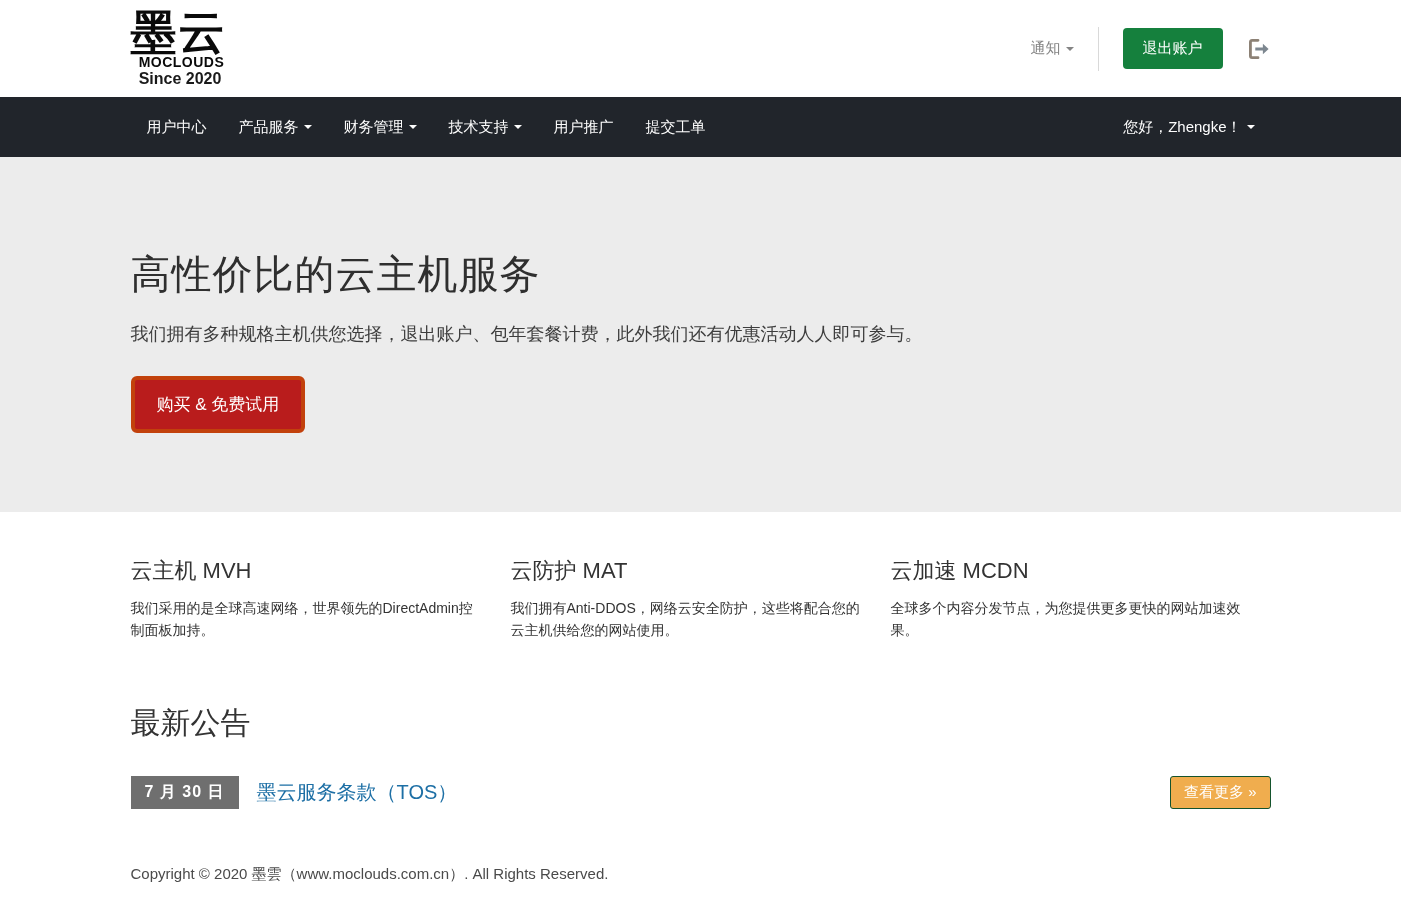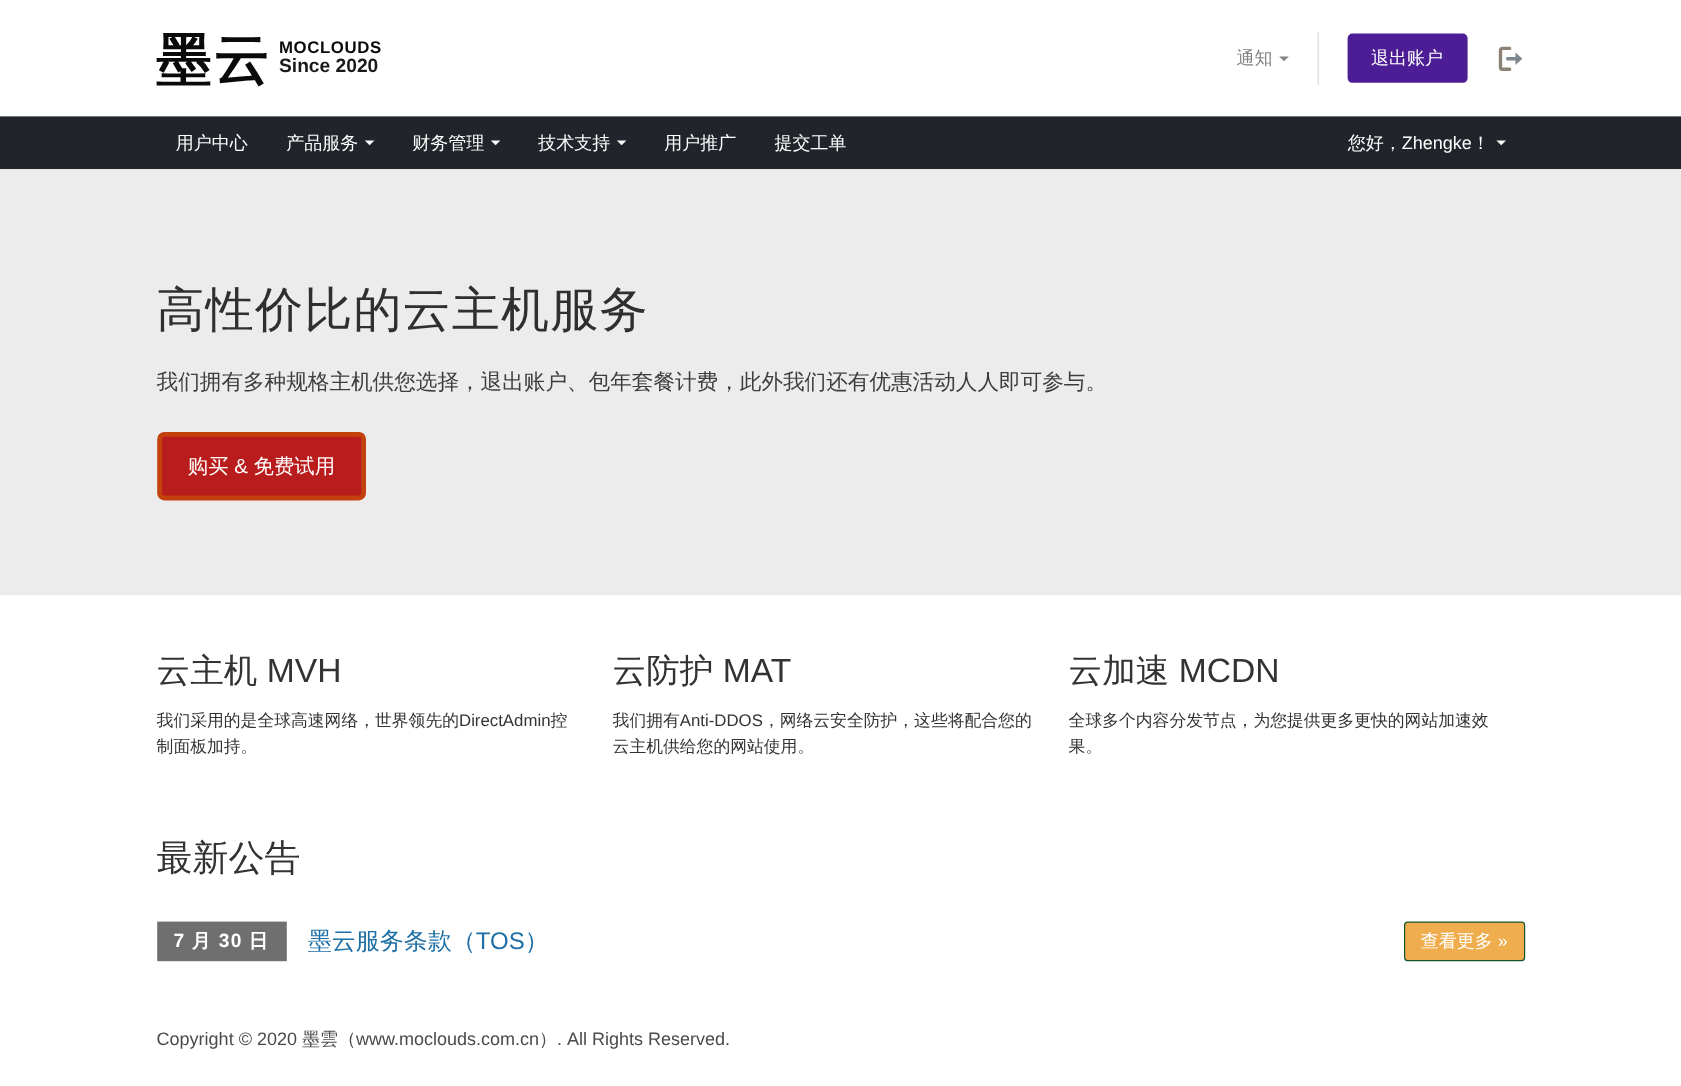"墨云" .logo { flex-direction: none -> column }
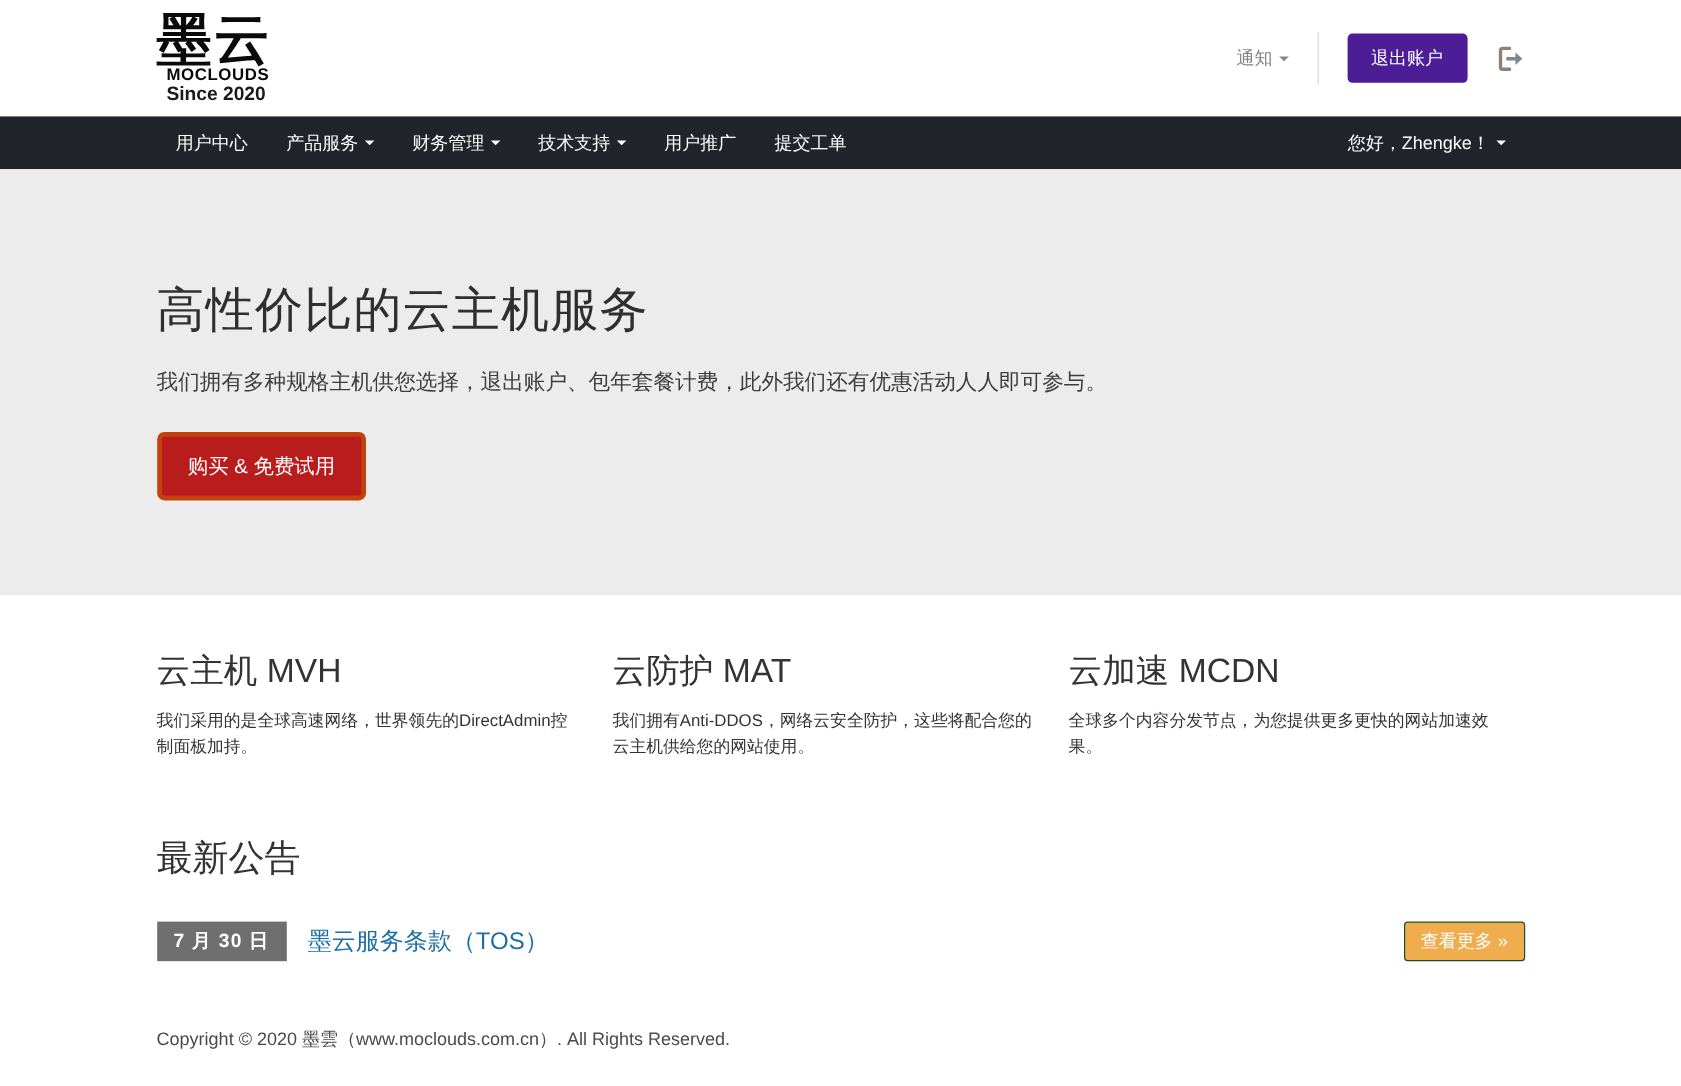"退出账户" .logout-btn { background: #4c1d95 -> #15803d }
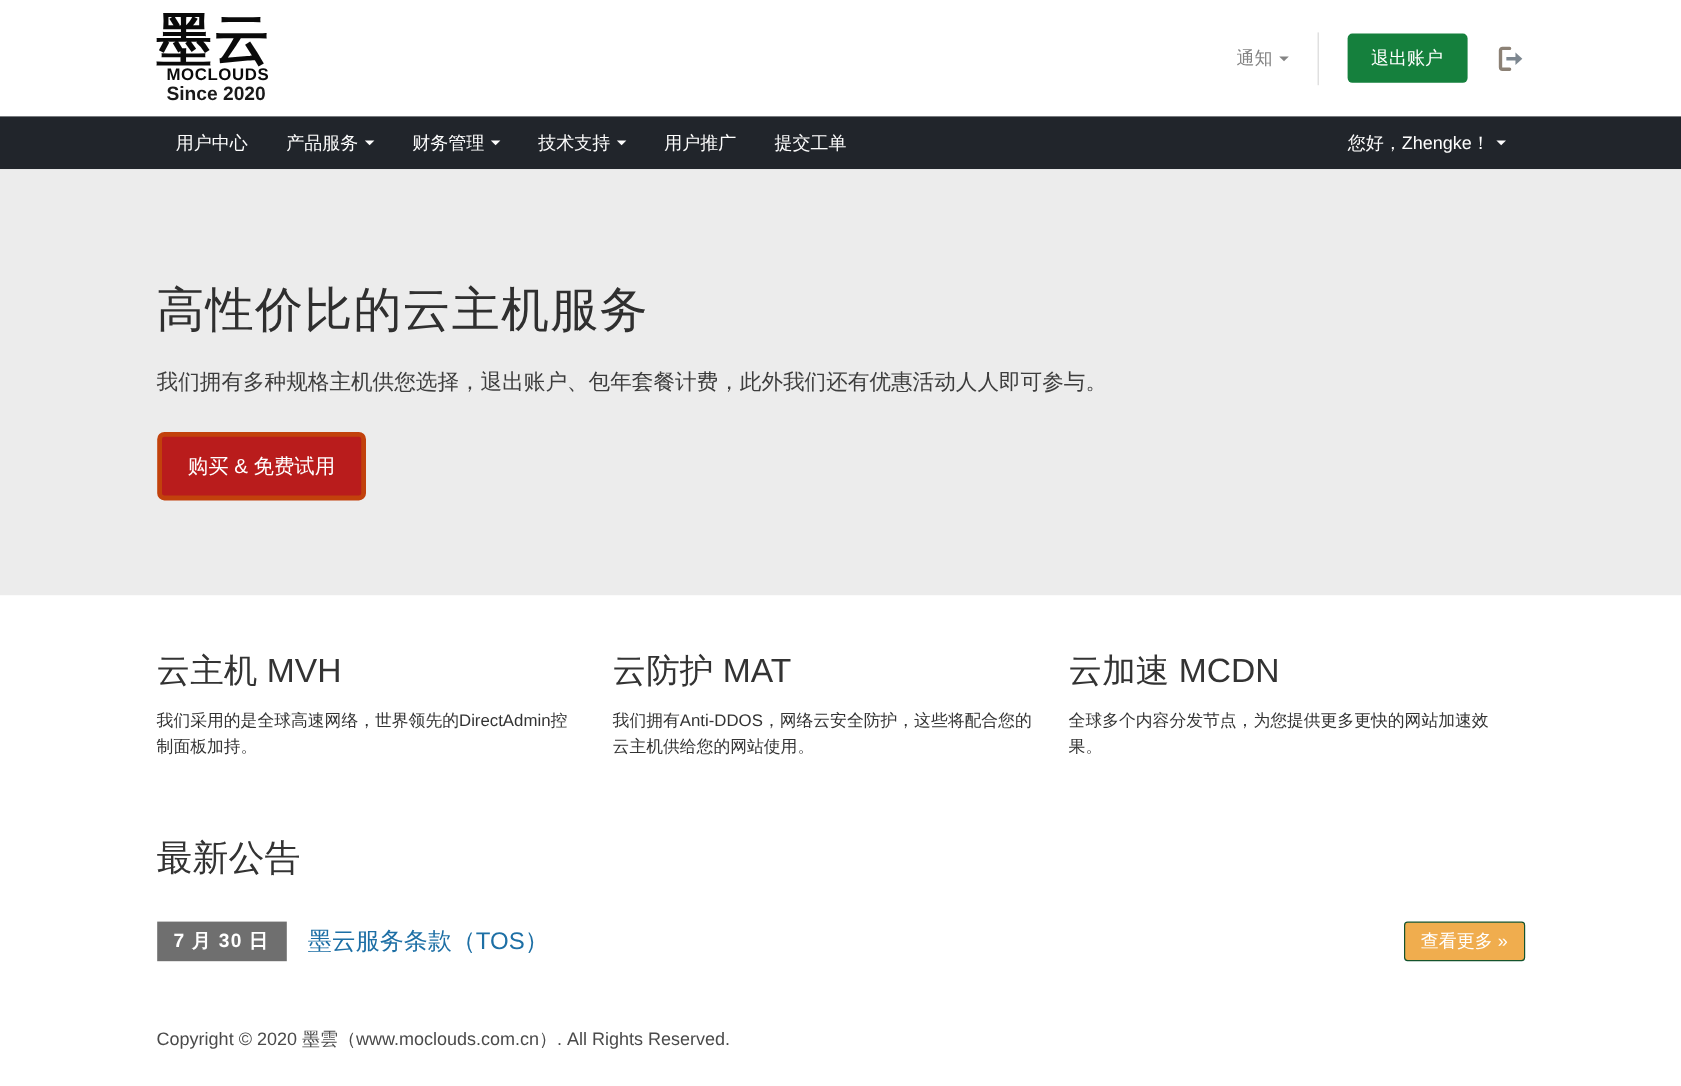"用户中心" .navbar { height: 44px -> 60px }
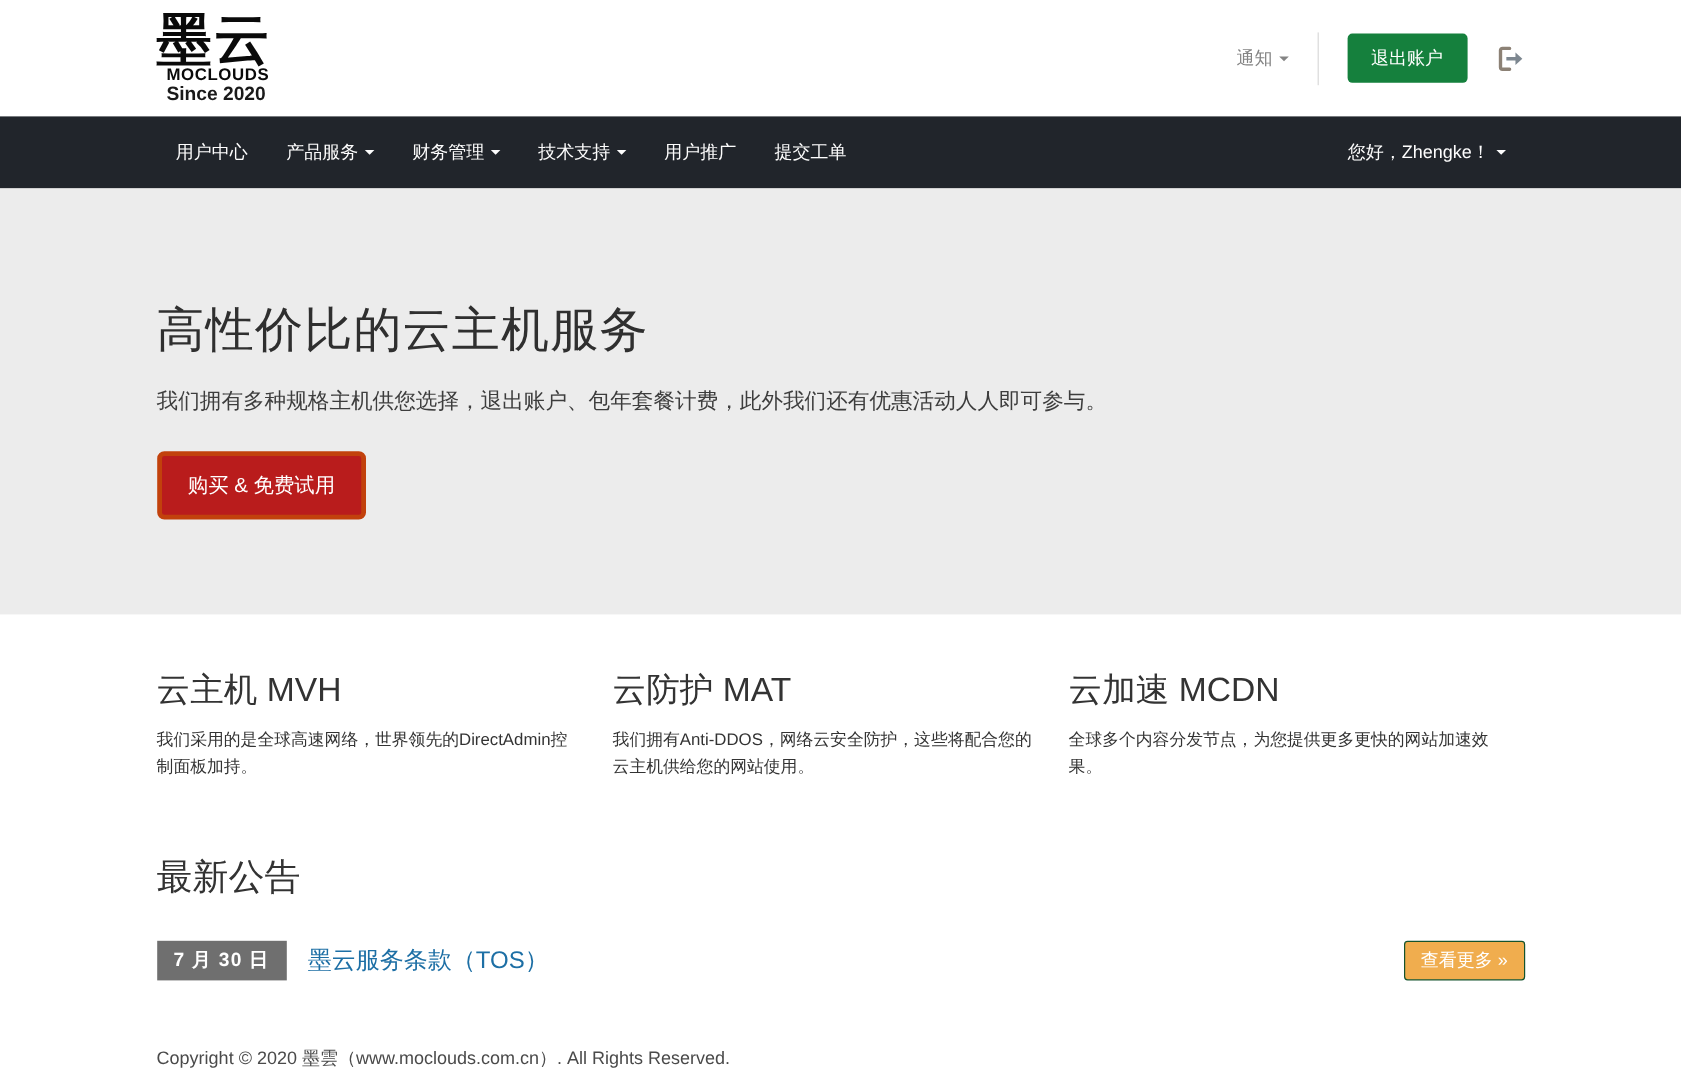"云主机 MVH" .feature-title { font-size: 28px -> 22px }
